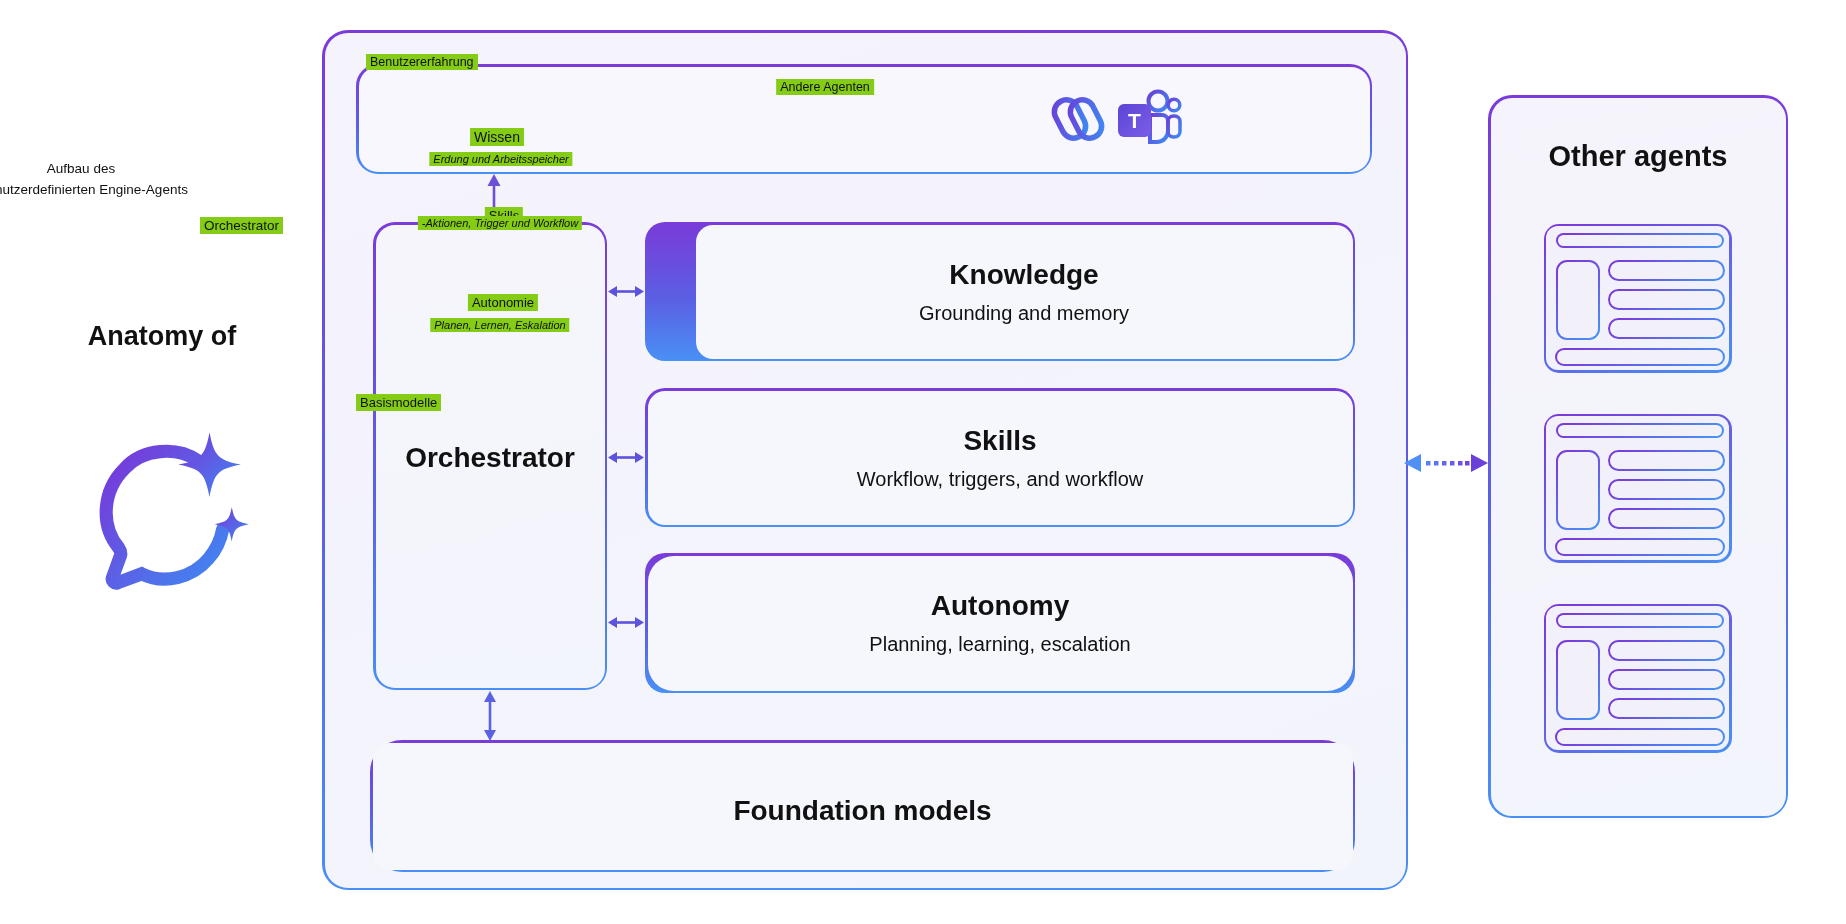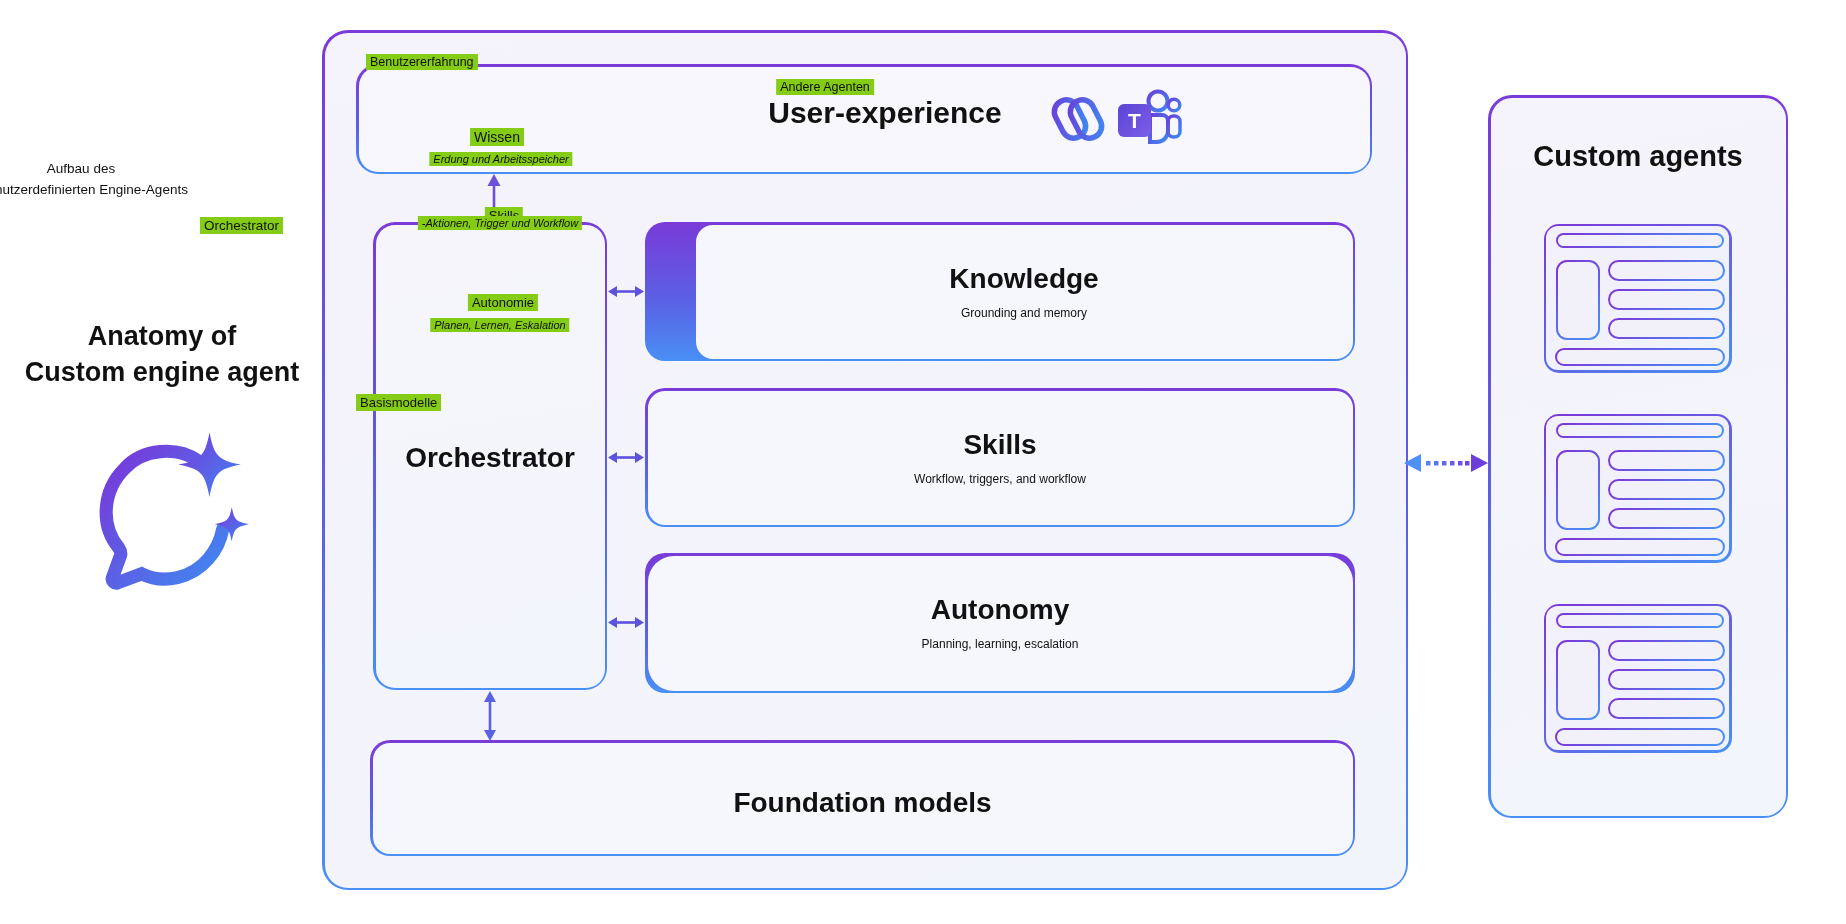"User-experience" div { html: <div>User-experience</div> -> none }
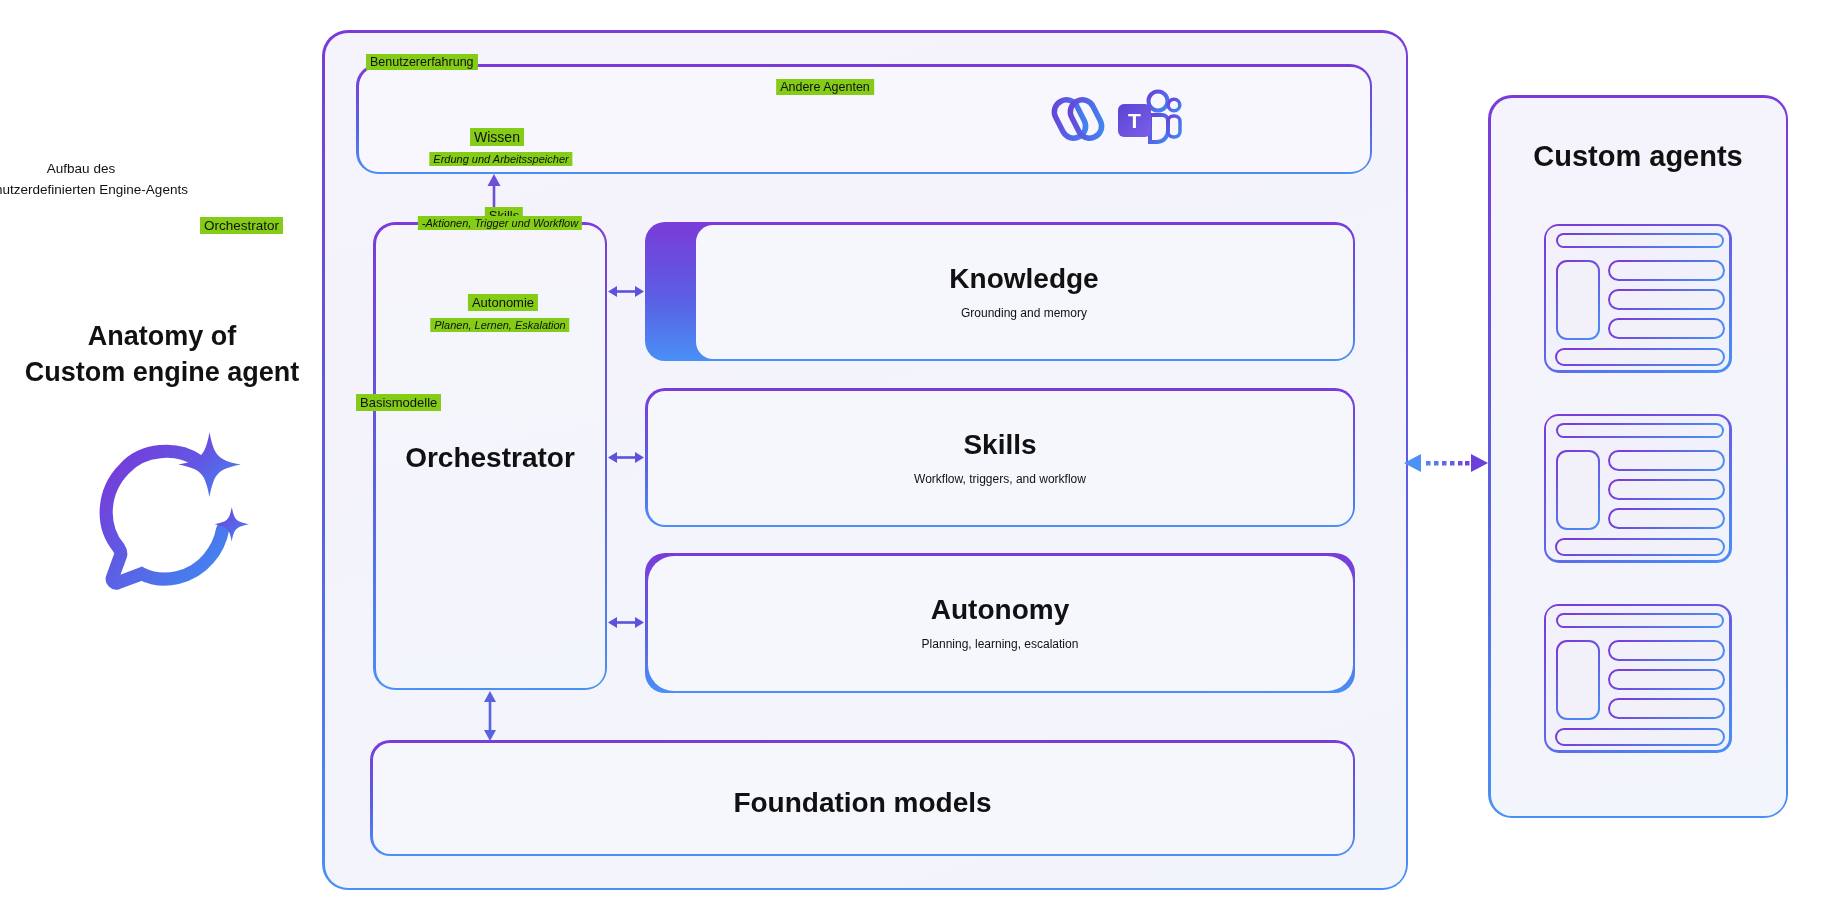"Custom agents" div { text: Custom -> Other }
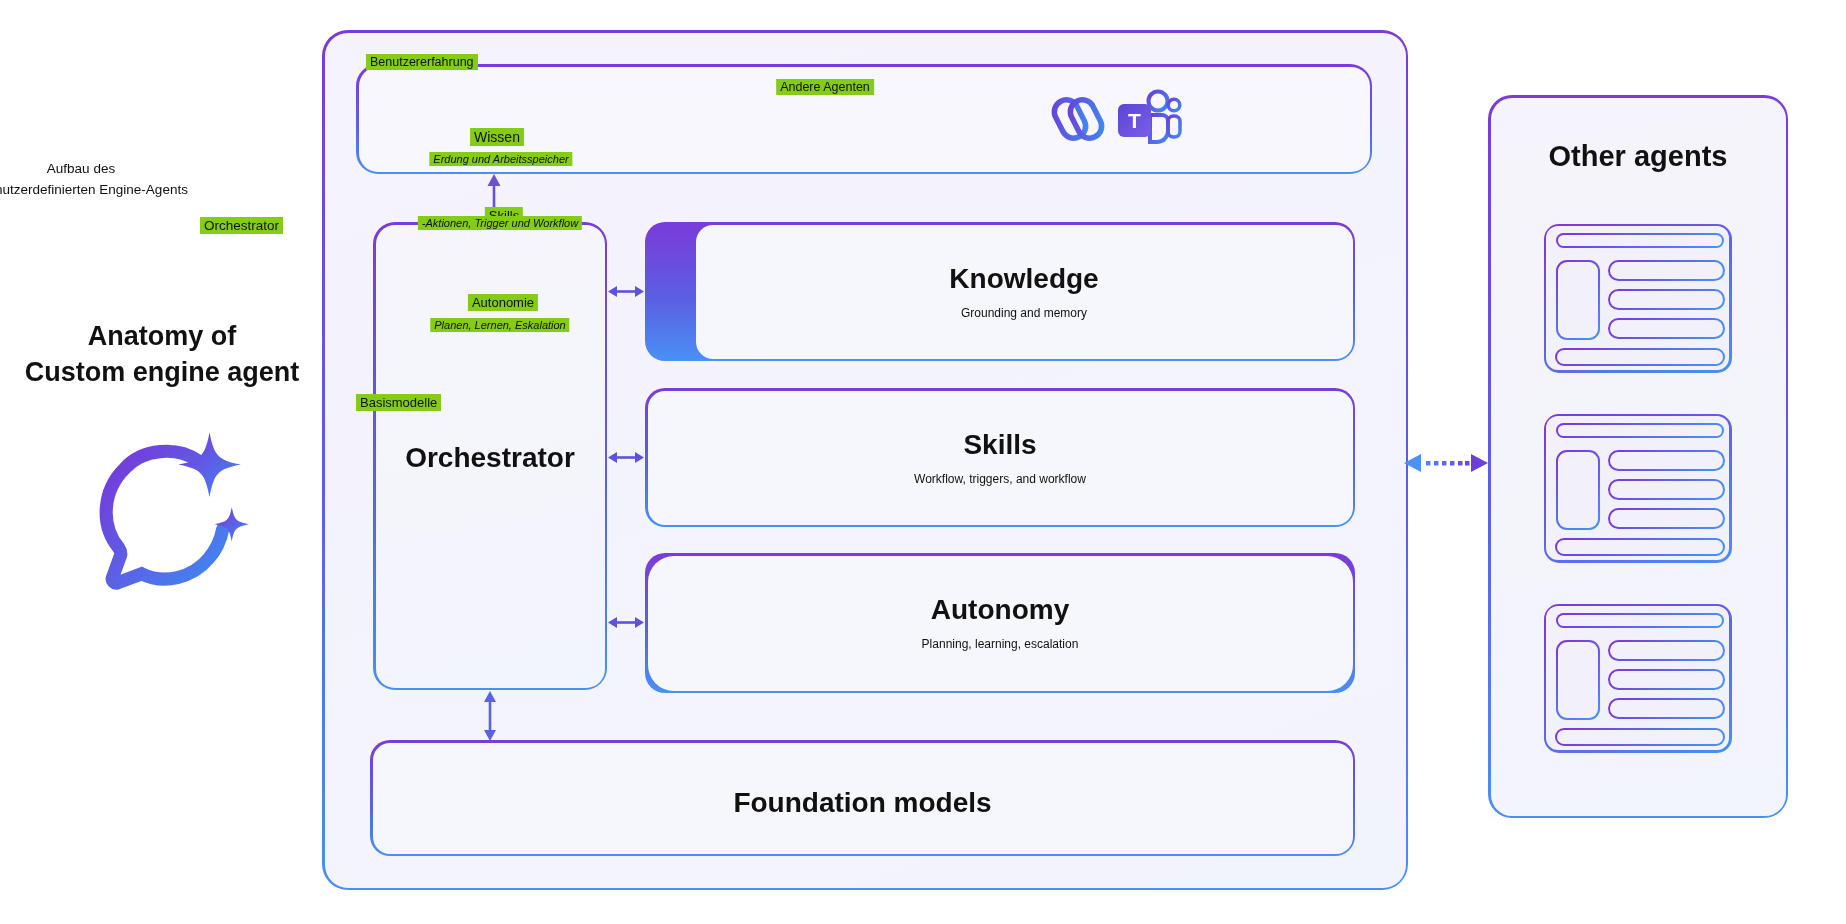"Grounding and memory" .boxsub { font-size: 12px -> 20px }
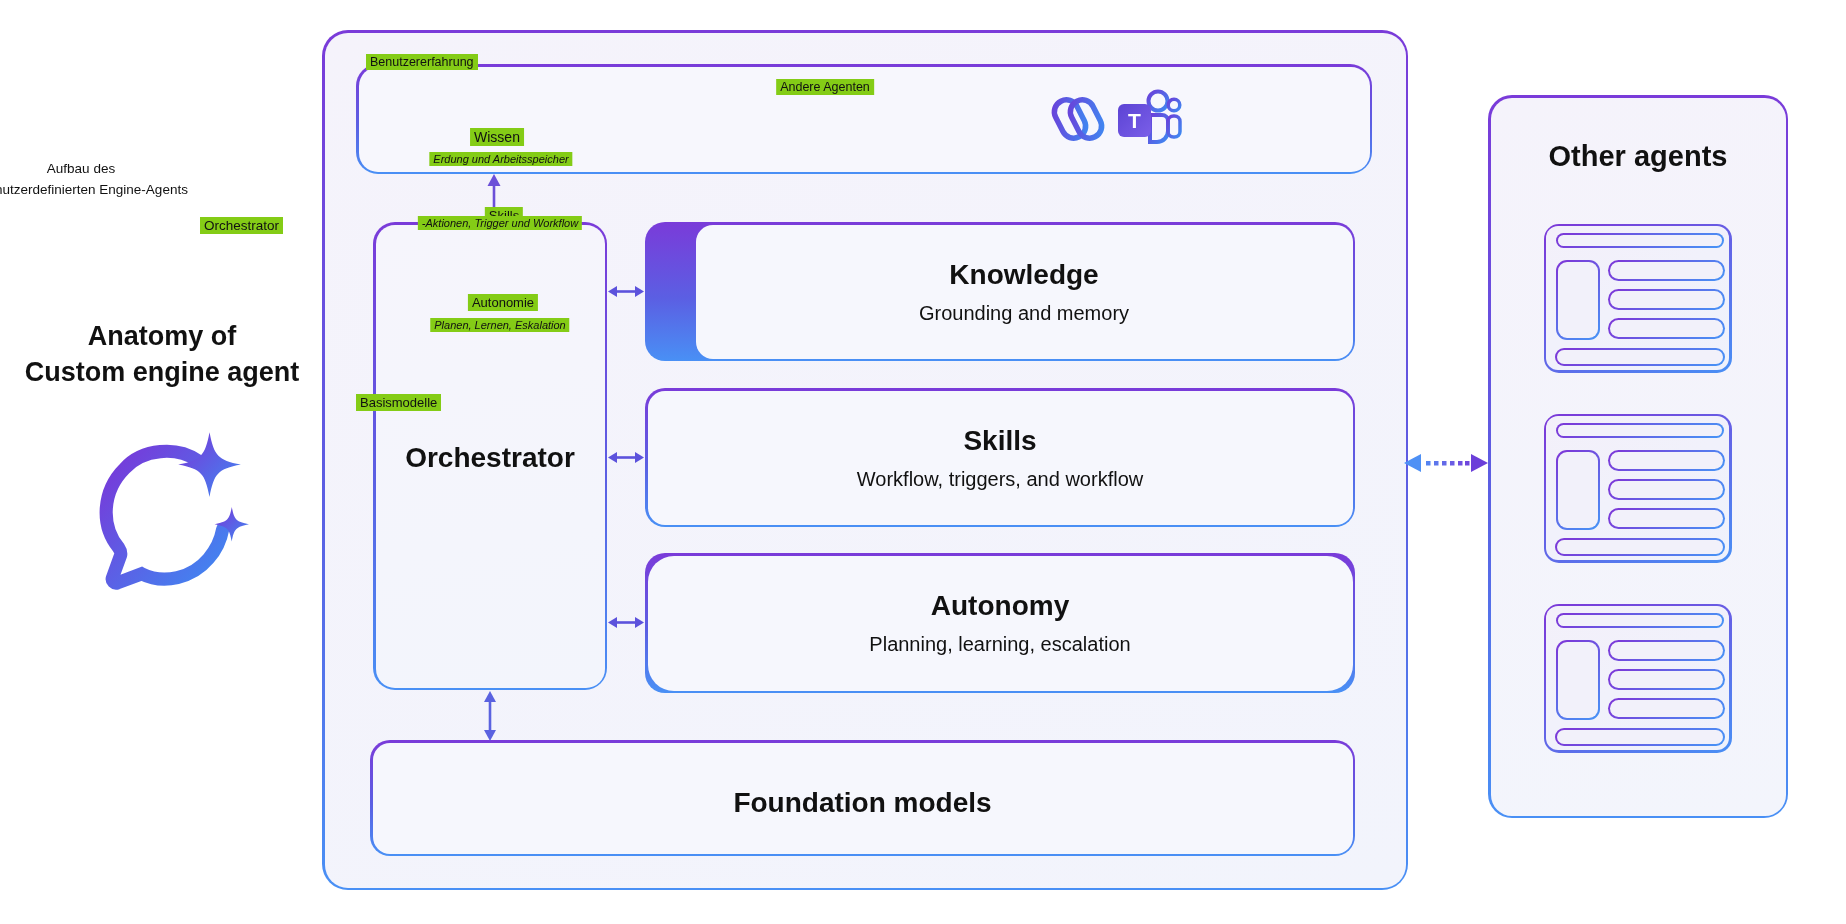"Custom engine agent" div { html: <div>Custom engine agent</div> -> none }
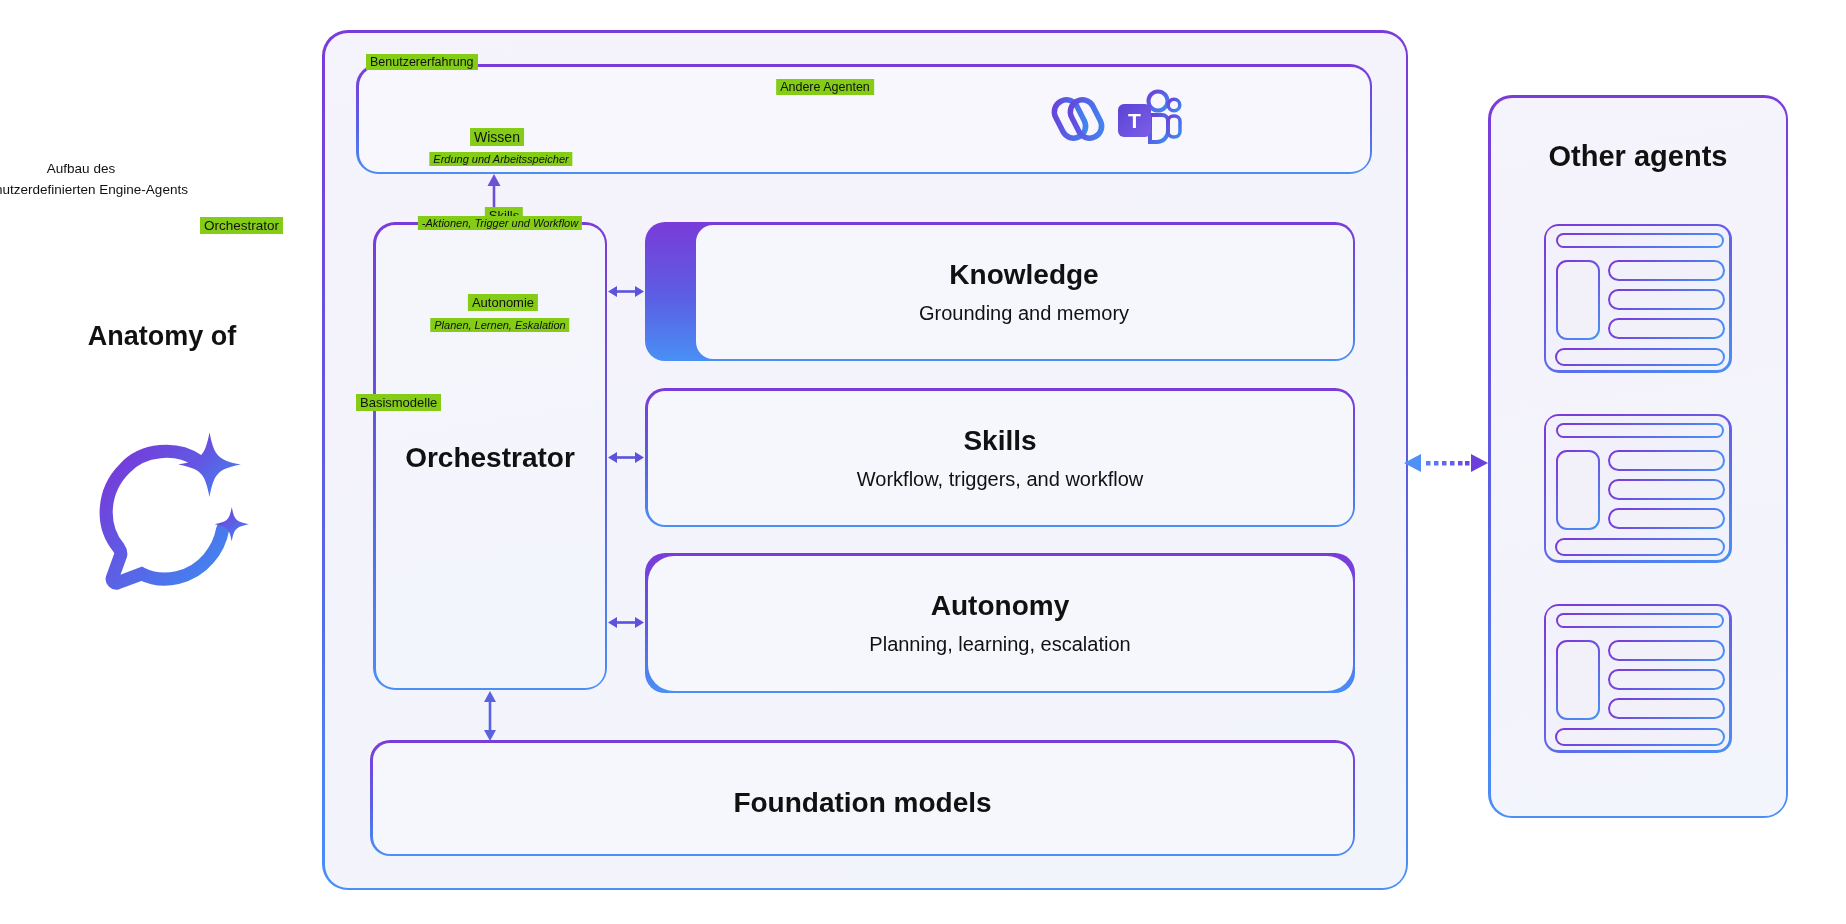"Foundation models" div.gwrap { border-radius: 20px -> 32px; height: 116px -> 132px }
